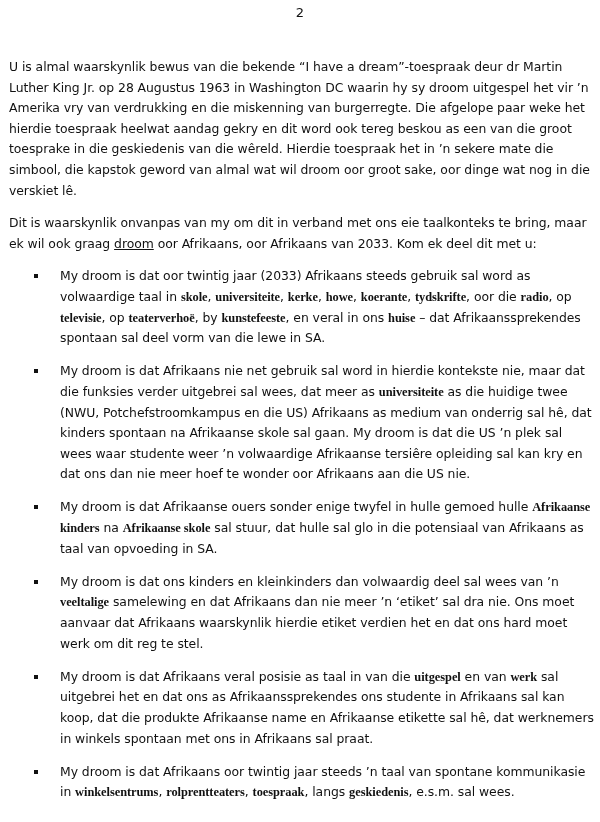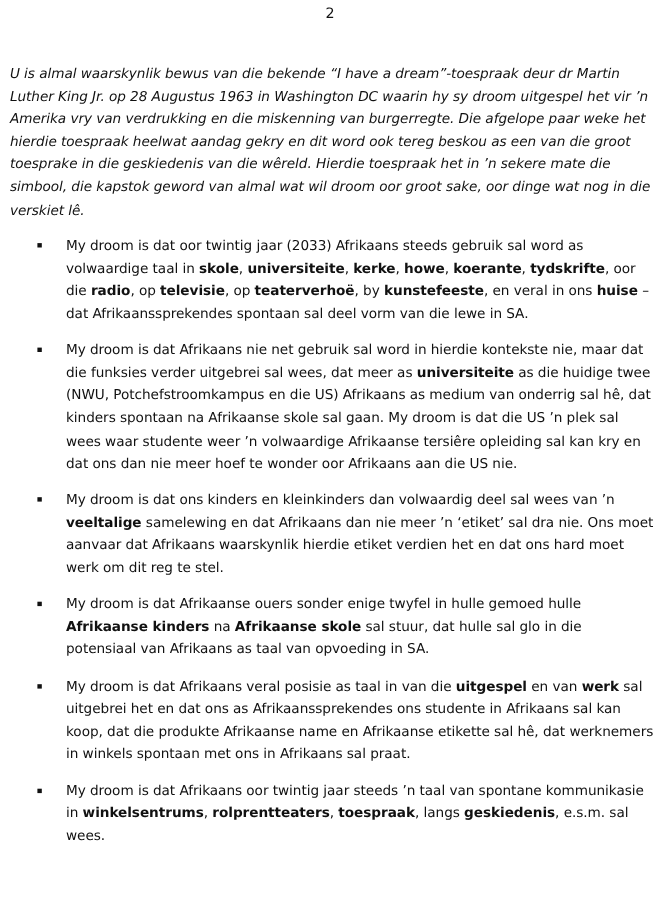"U is almal waarskynlik bewus" p.para { font-style: italic -> none }
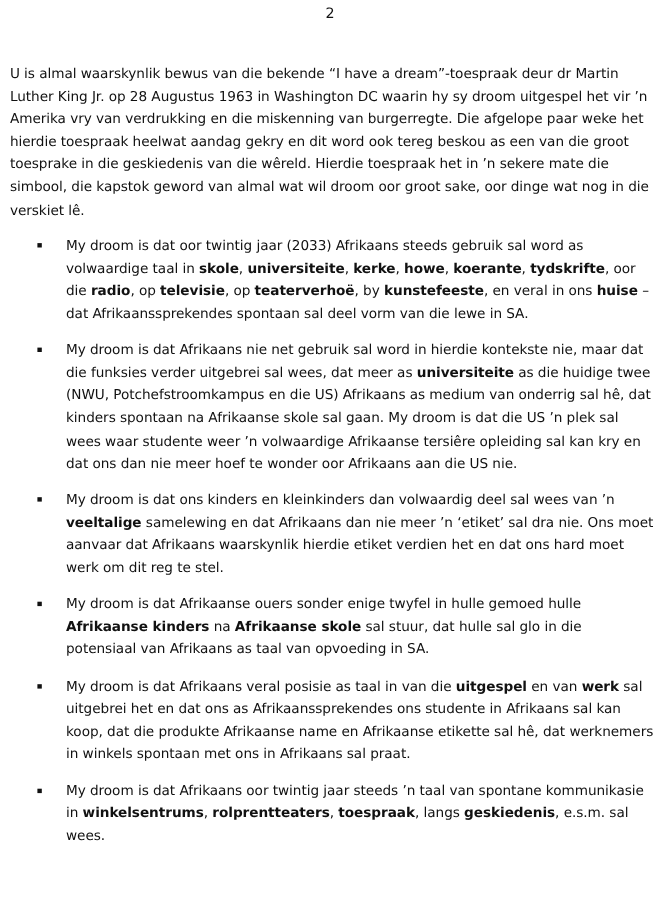"Dit is waarskynlik onvanpas van" p.para { html: none -> <p><span>Dit is waarskynlik onvanpas van my om dit in verband met ons eie taalkonteks te bring, maar ek wil ook graag </span><u>droom</u><span> oor Afrikaans, oor Afrikaans van 2033. Kom ek deel dit met u:</span></p> }
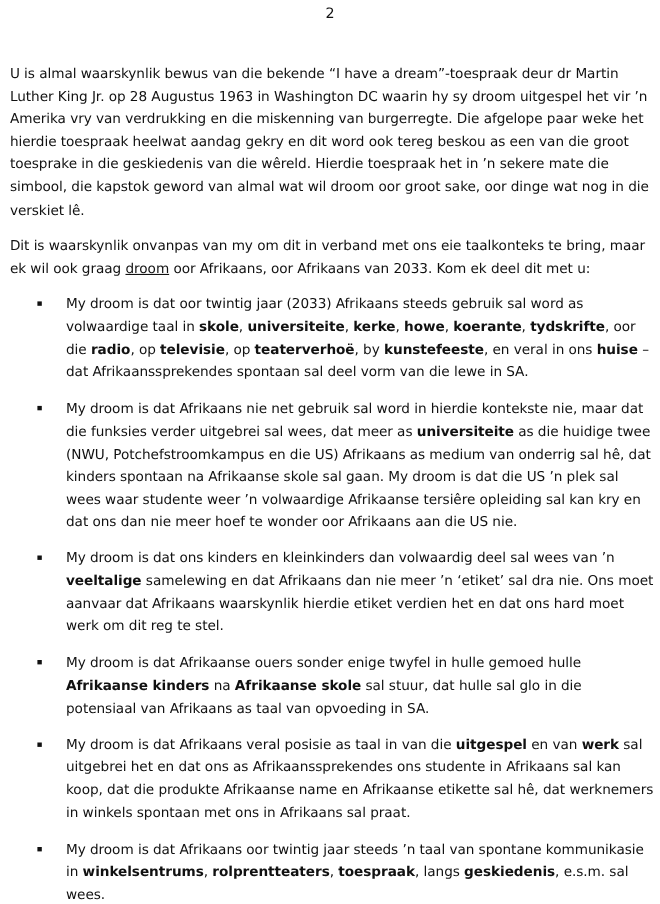"skole" b { font-family: none -> Liberation Serif, serif }
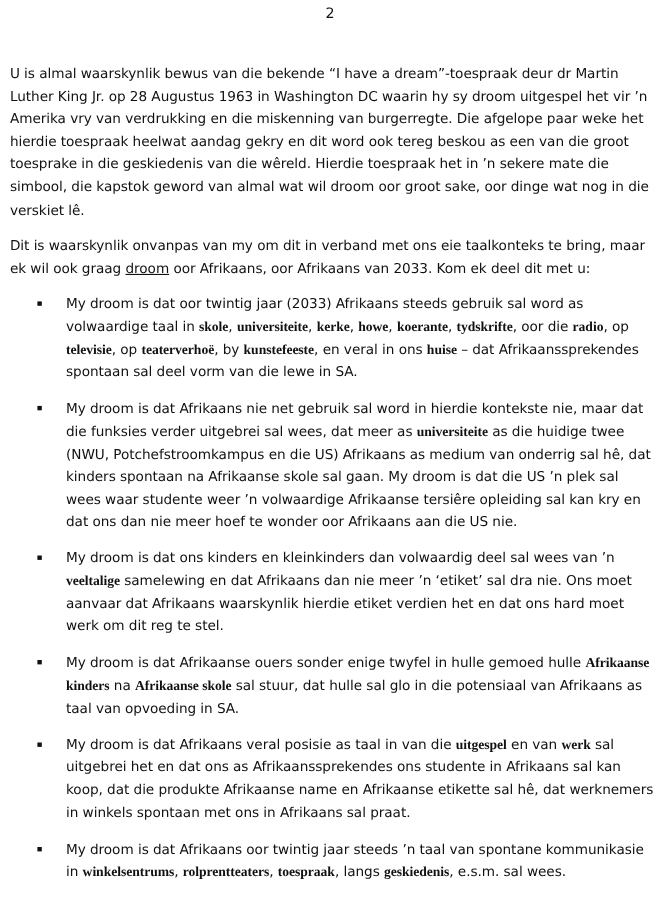"My droom is dat ons" li { order: before "My droom is dat Afrikaanse" -> after "My droom is dat Afrikaanse" }
